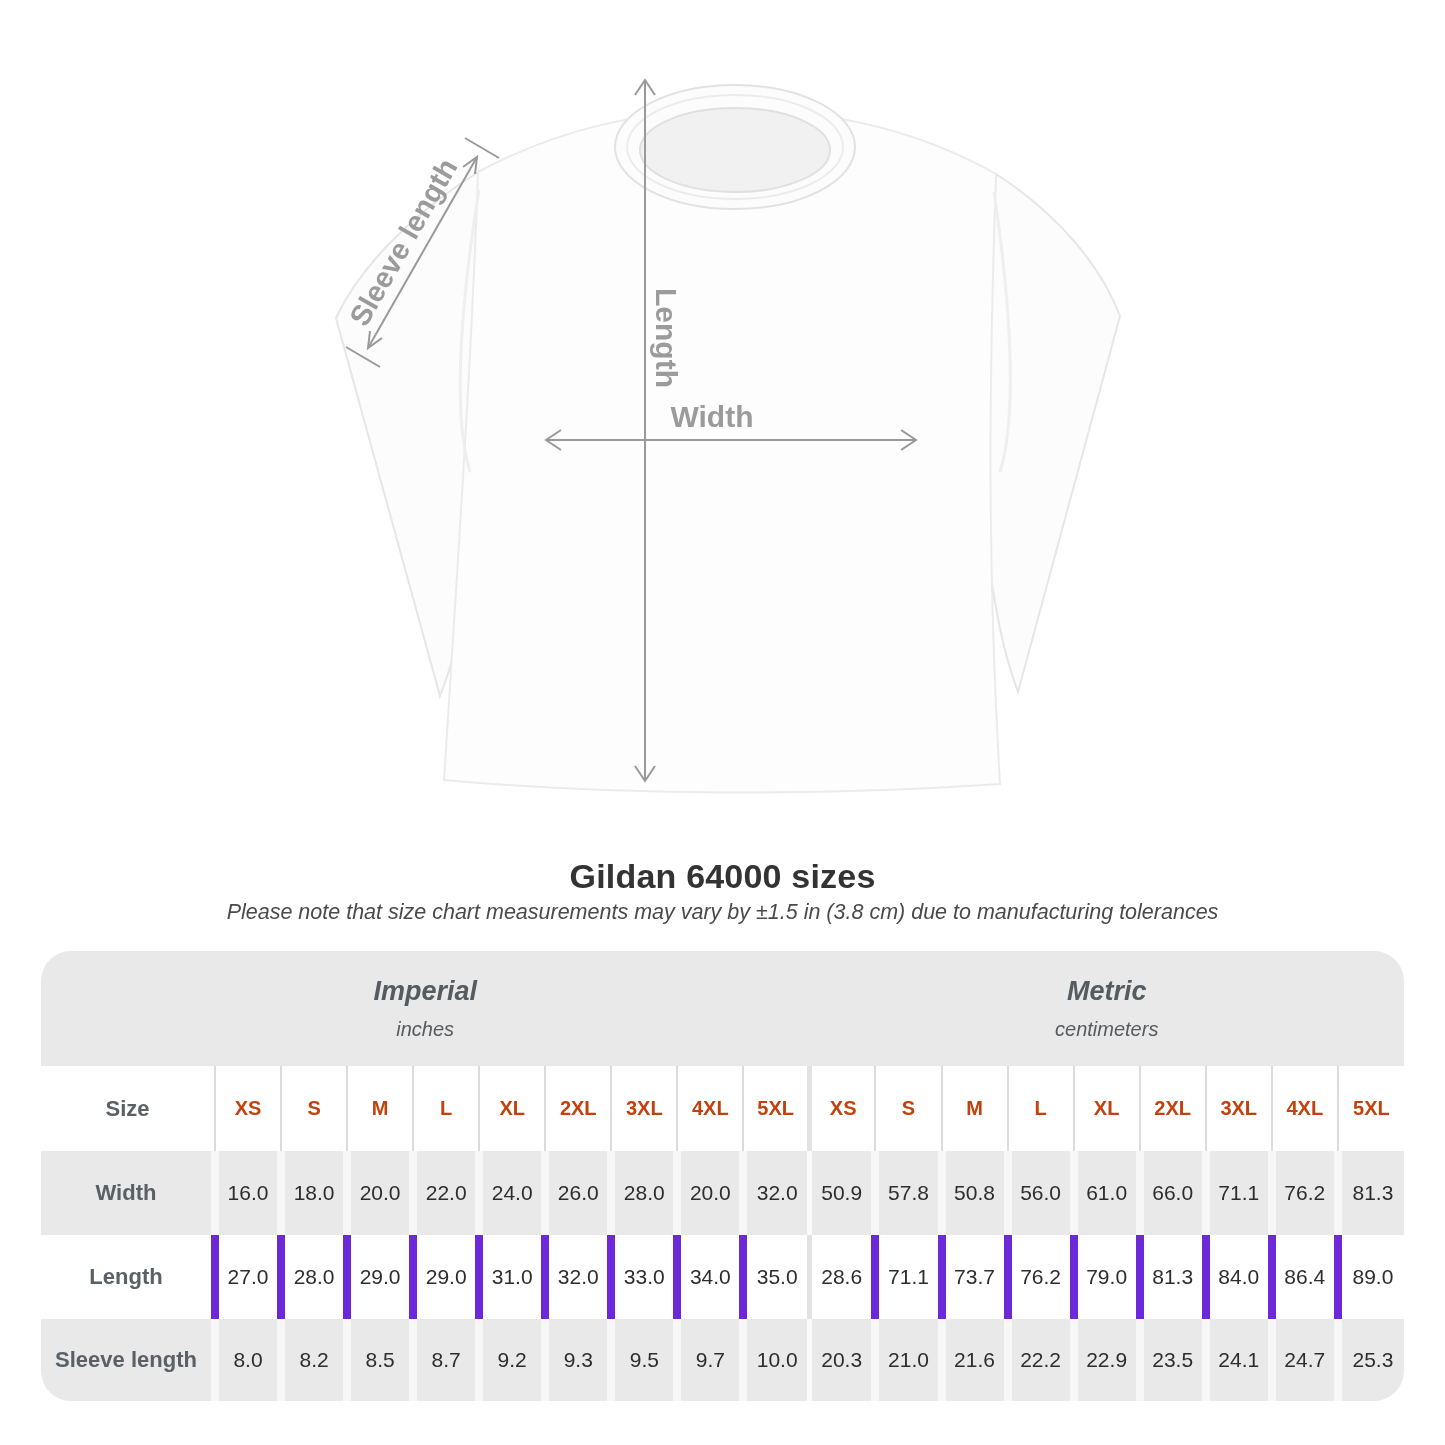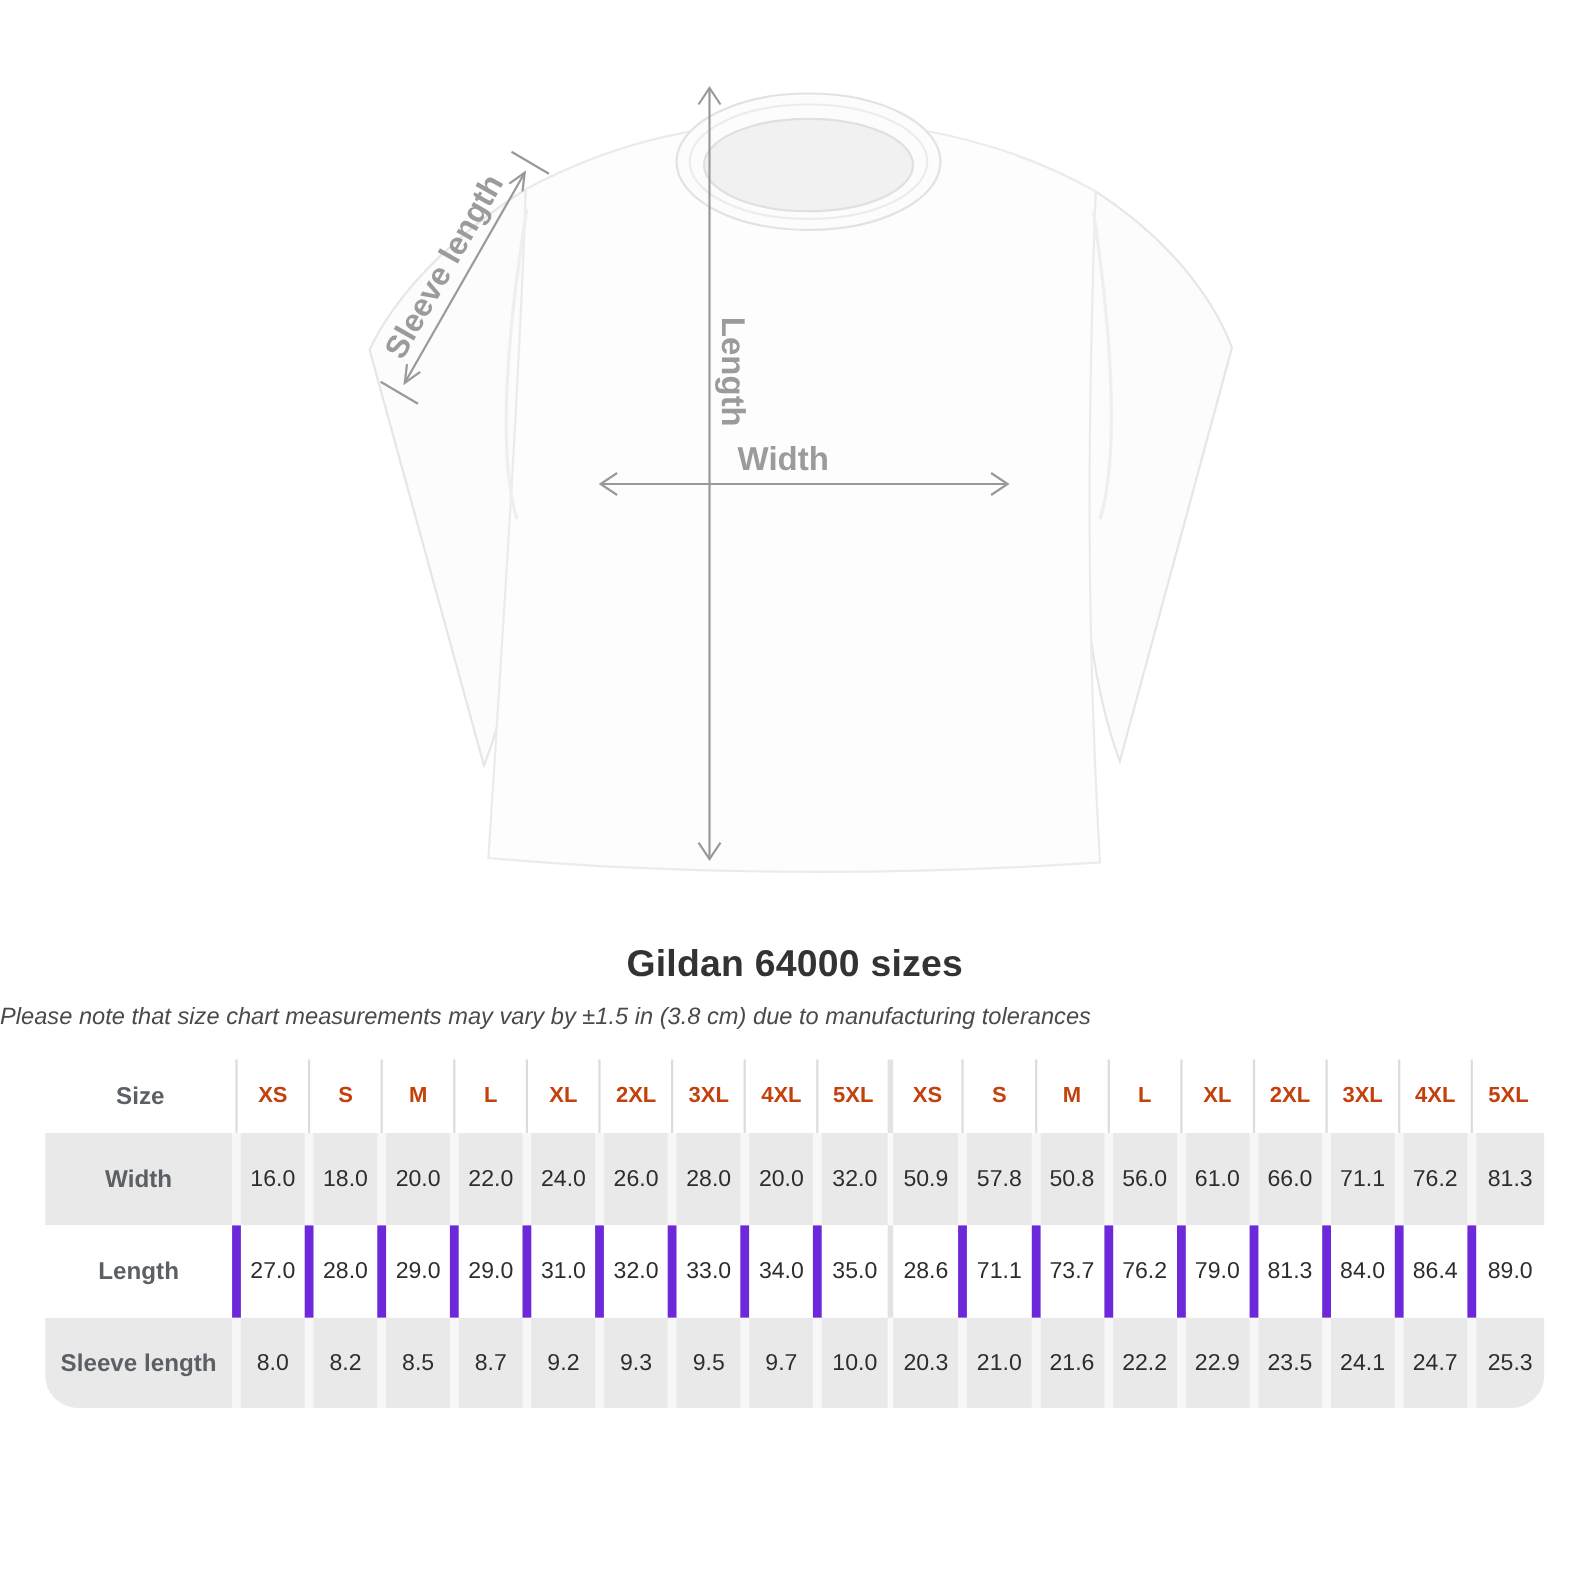"Please note that size chart" .page-subtitle { margin: 16px 0 0 -> 4px 0 0; text-align: none -> center }
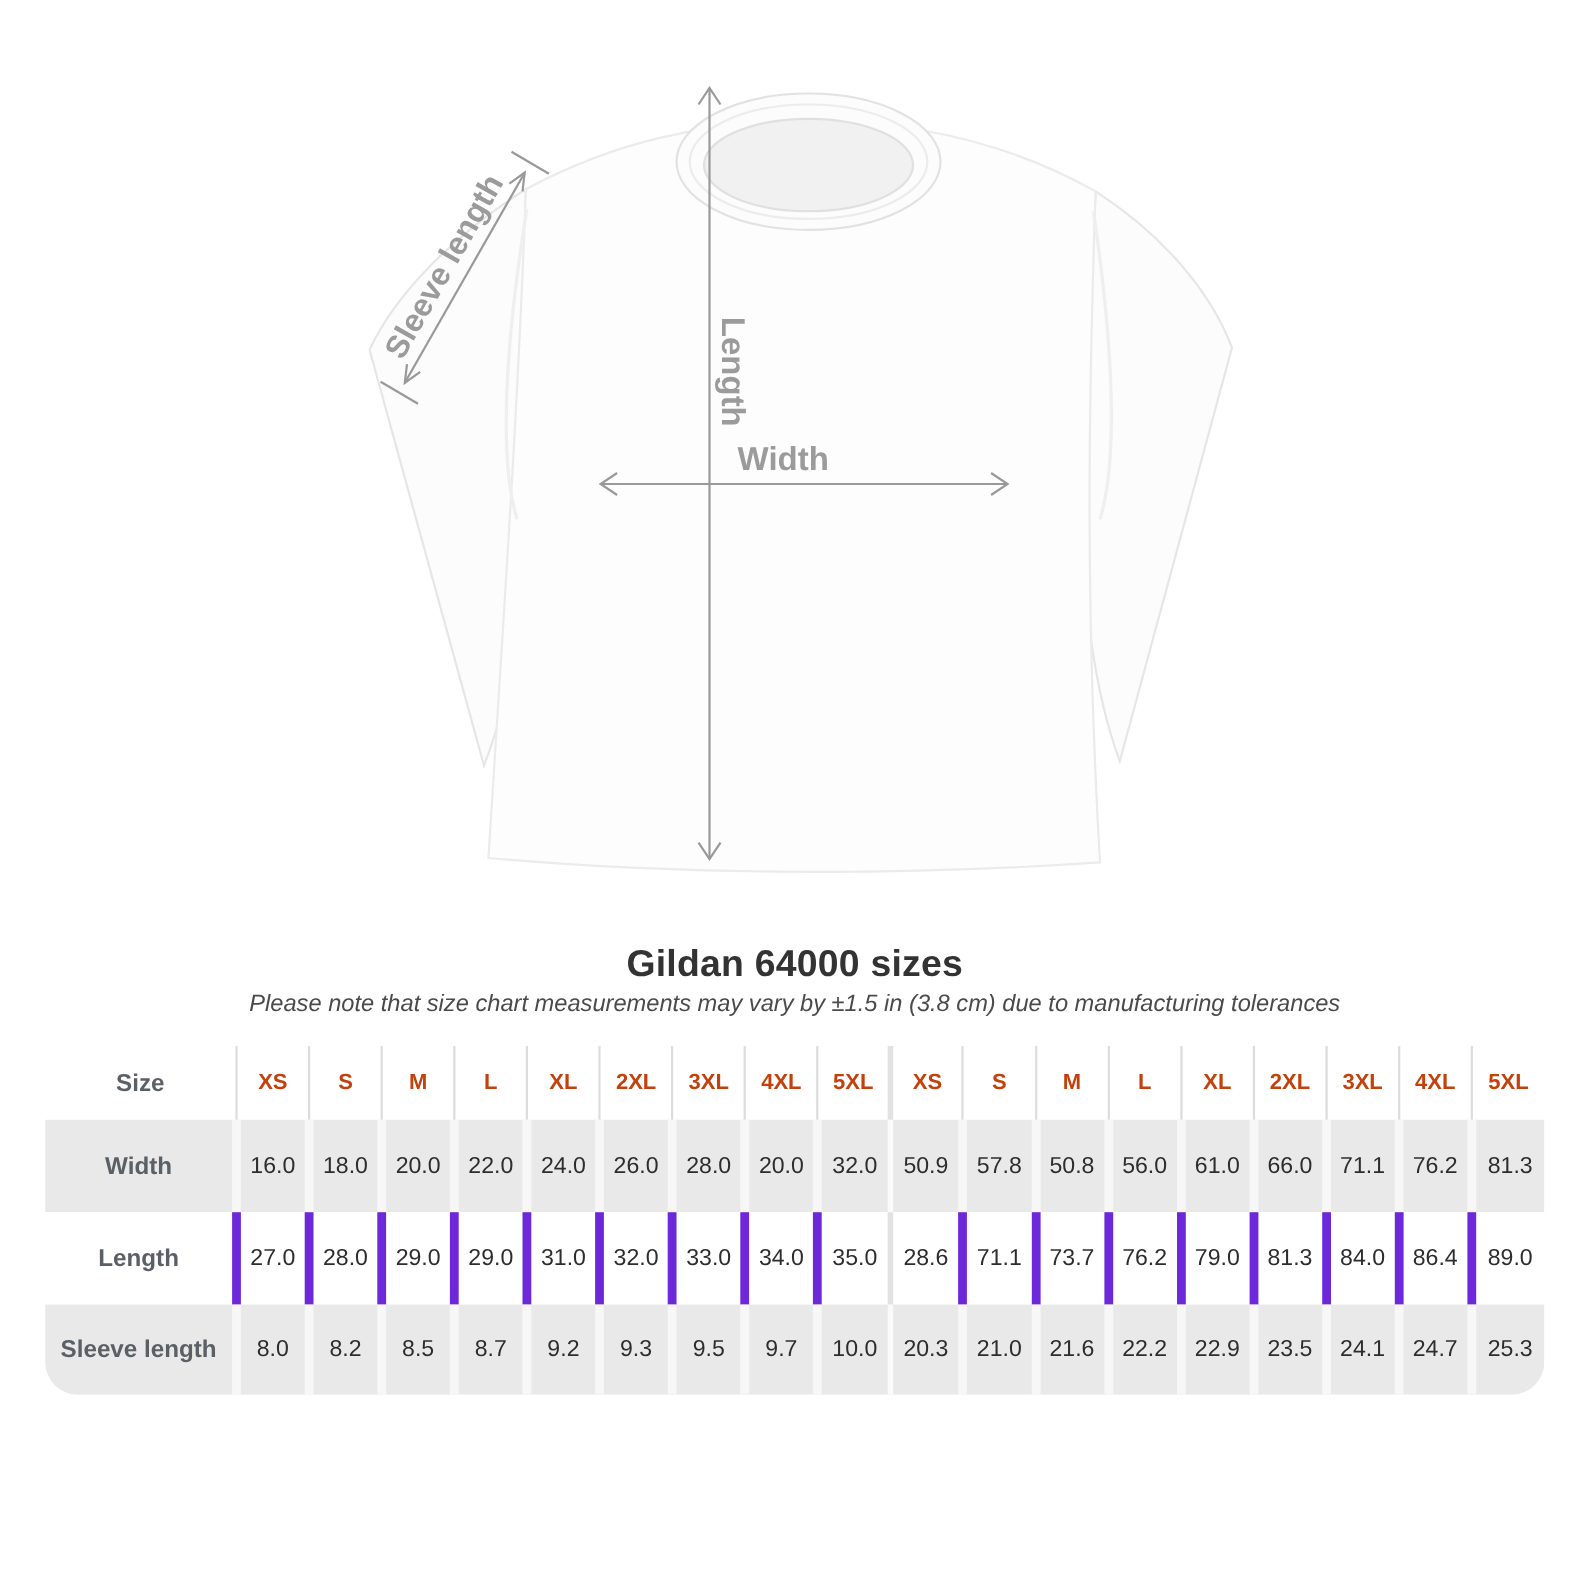"Imperial" tr.section-row { html: none -> <tr> <td> <div>Imperial</div> <div>inches</div> </td> <td> <div>Metric</div> <div>centimeters</div> </td> </tr> }
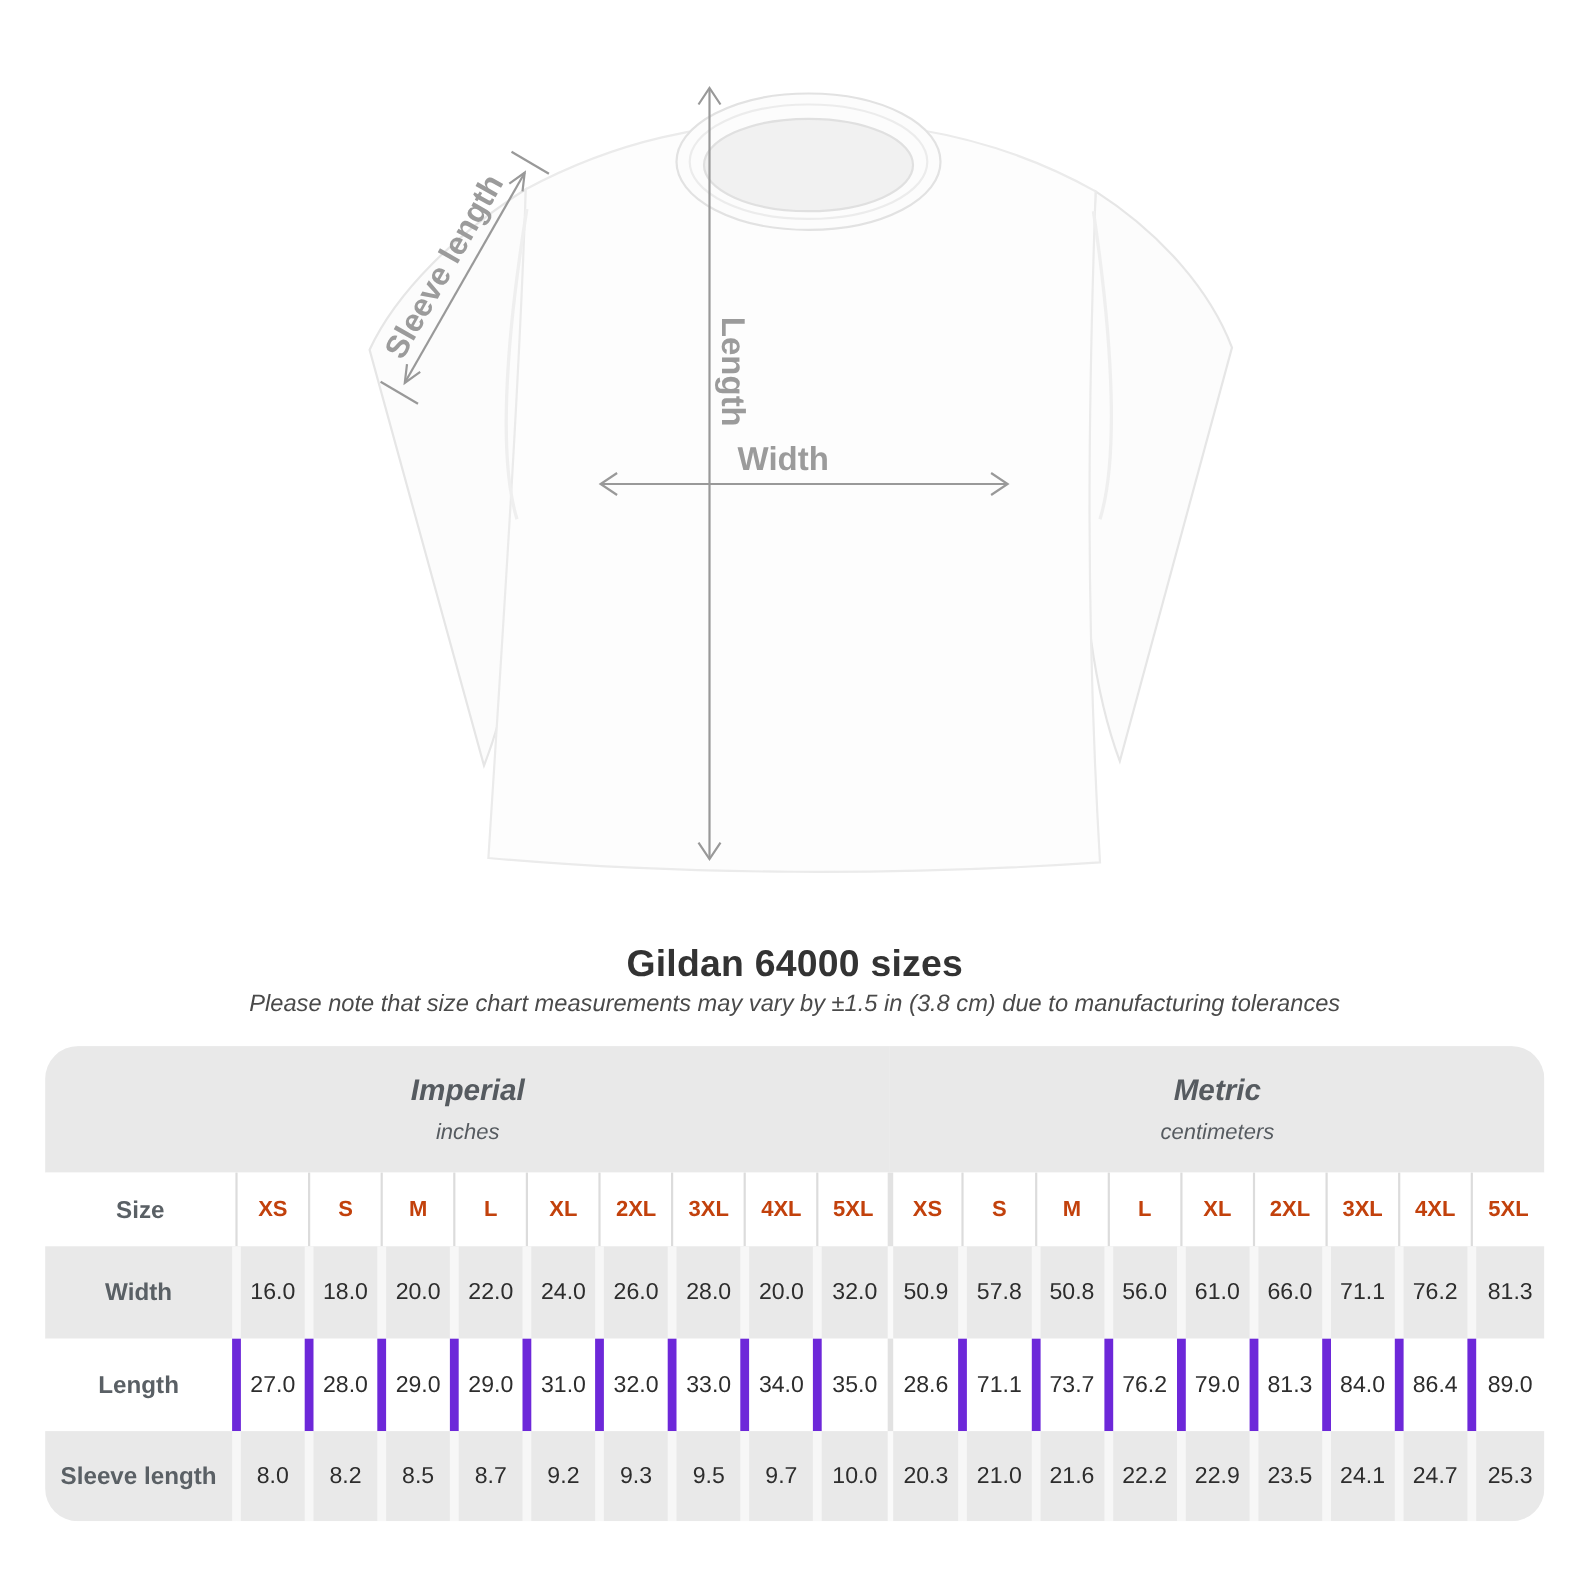"Size" tr.header-row td { height: 67px -> 85px }
